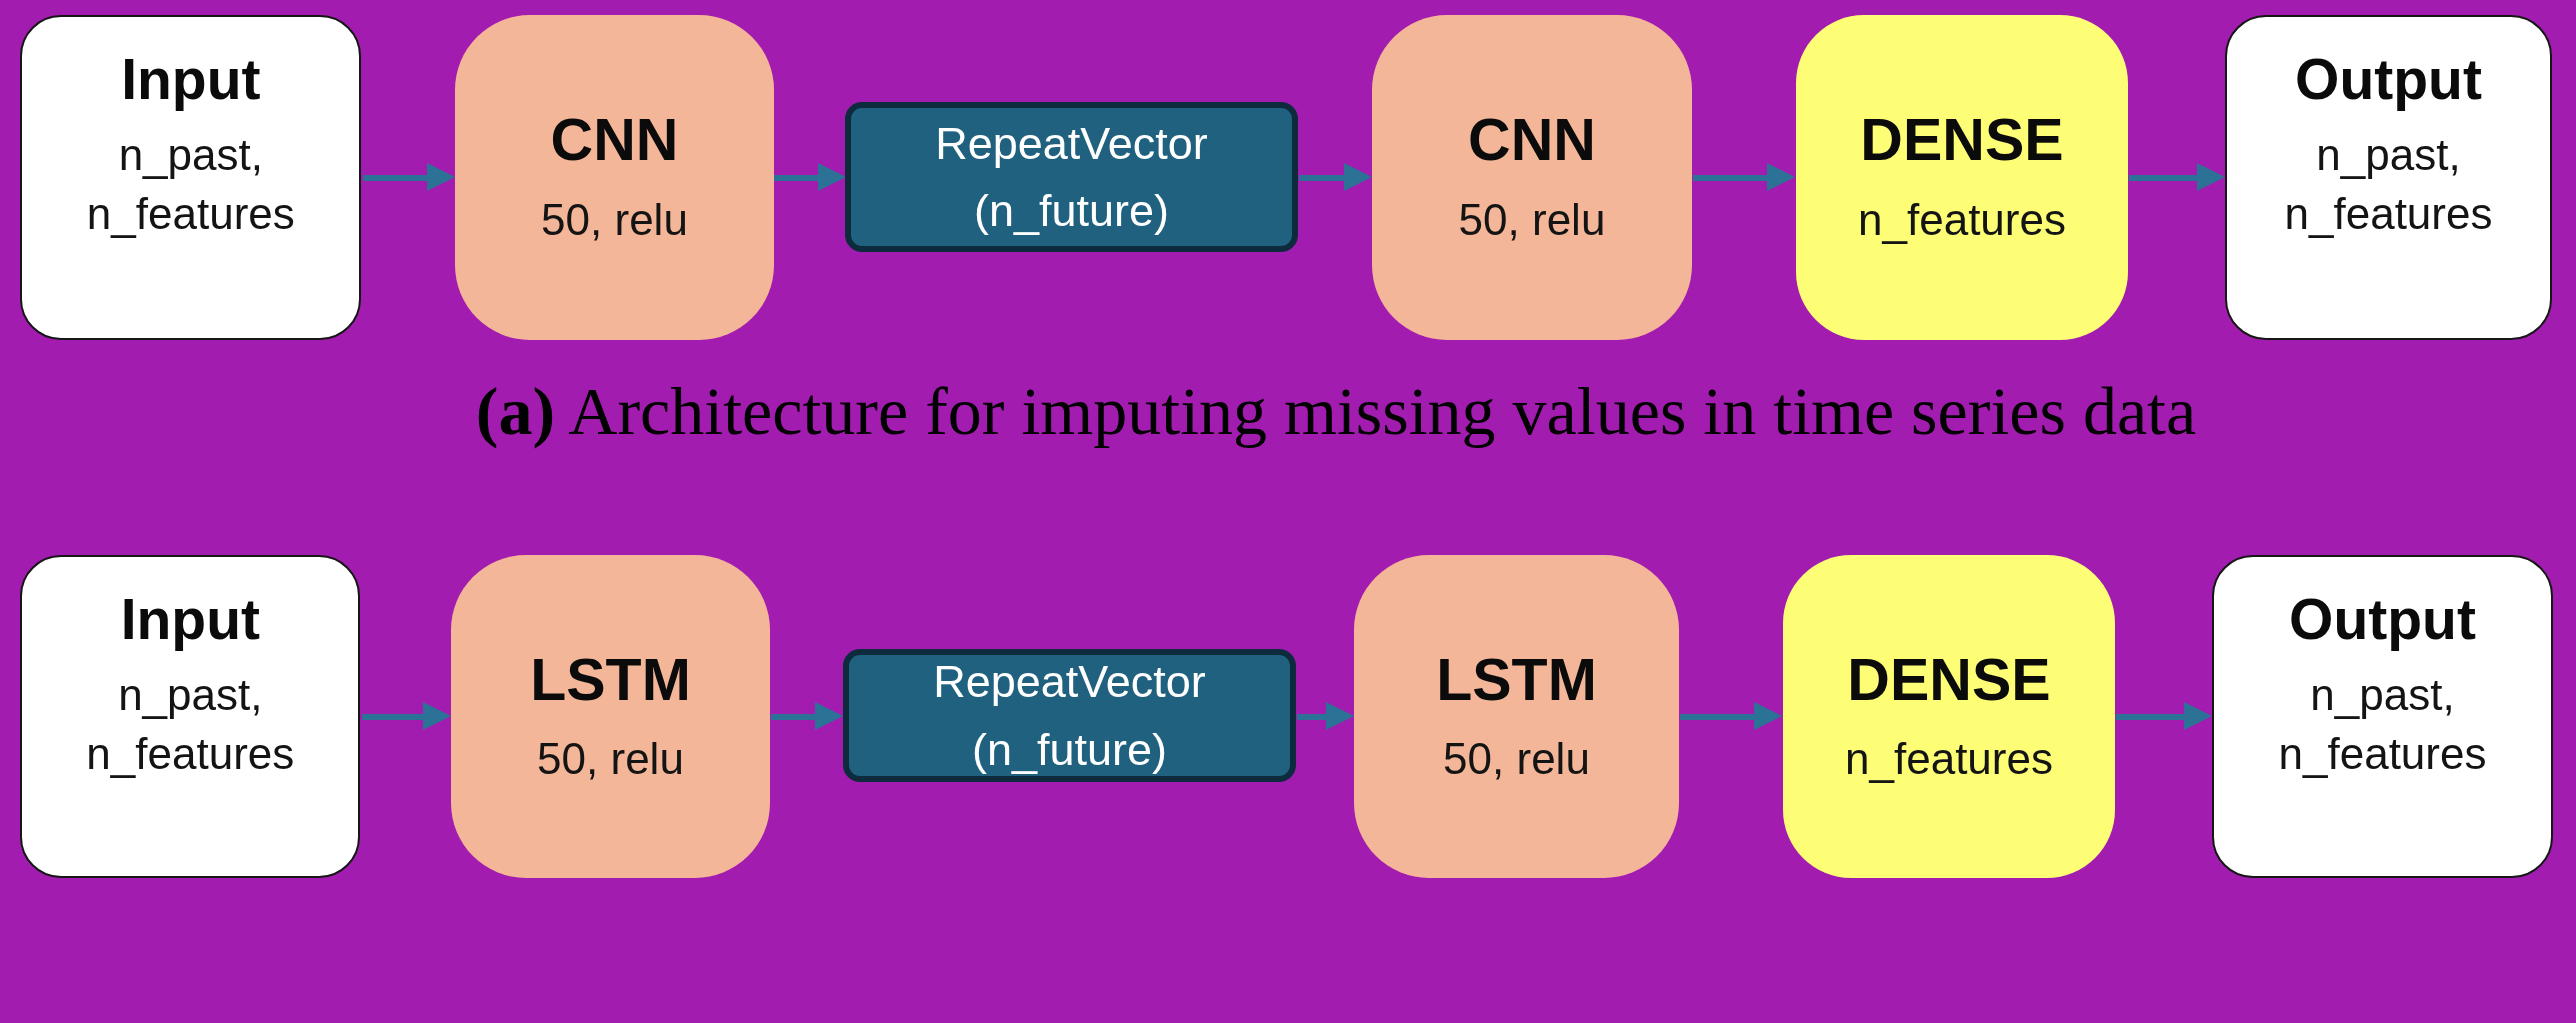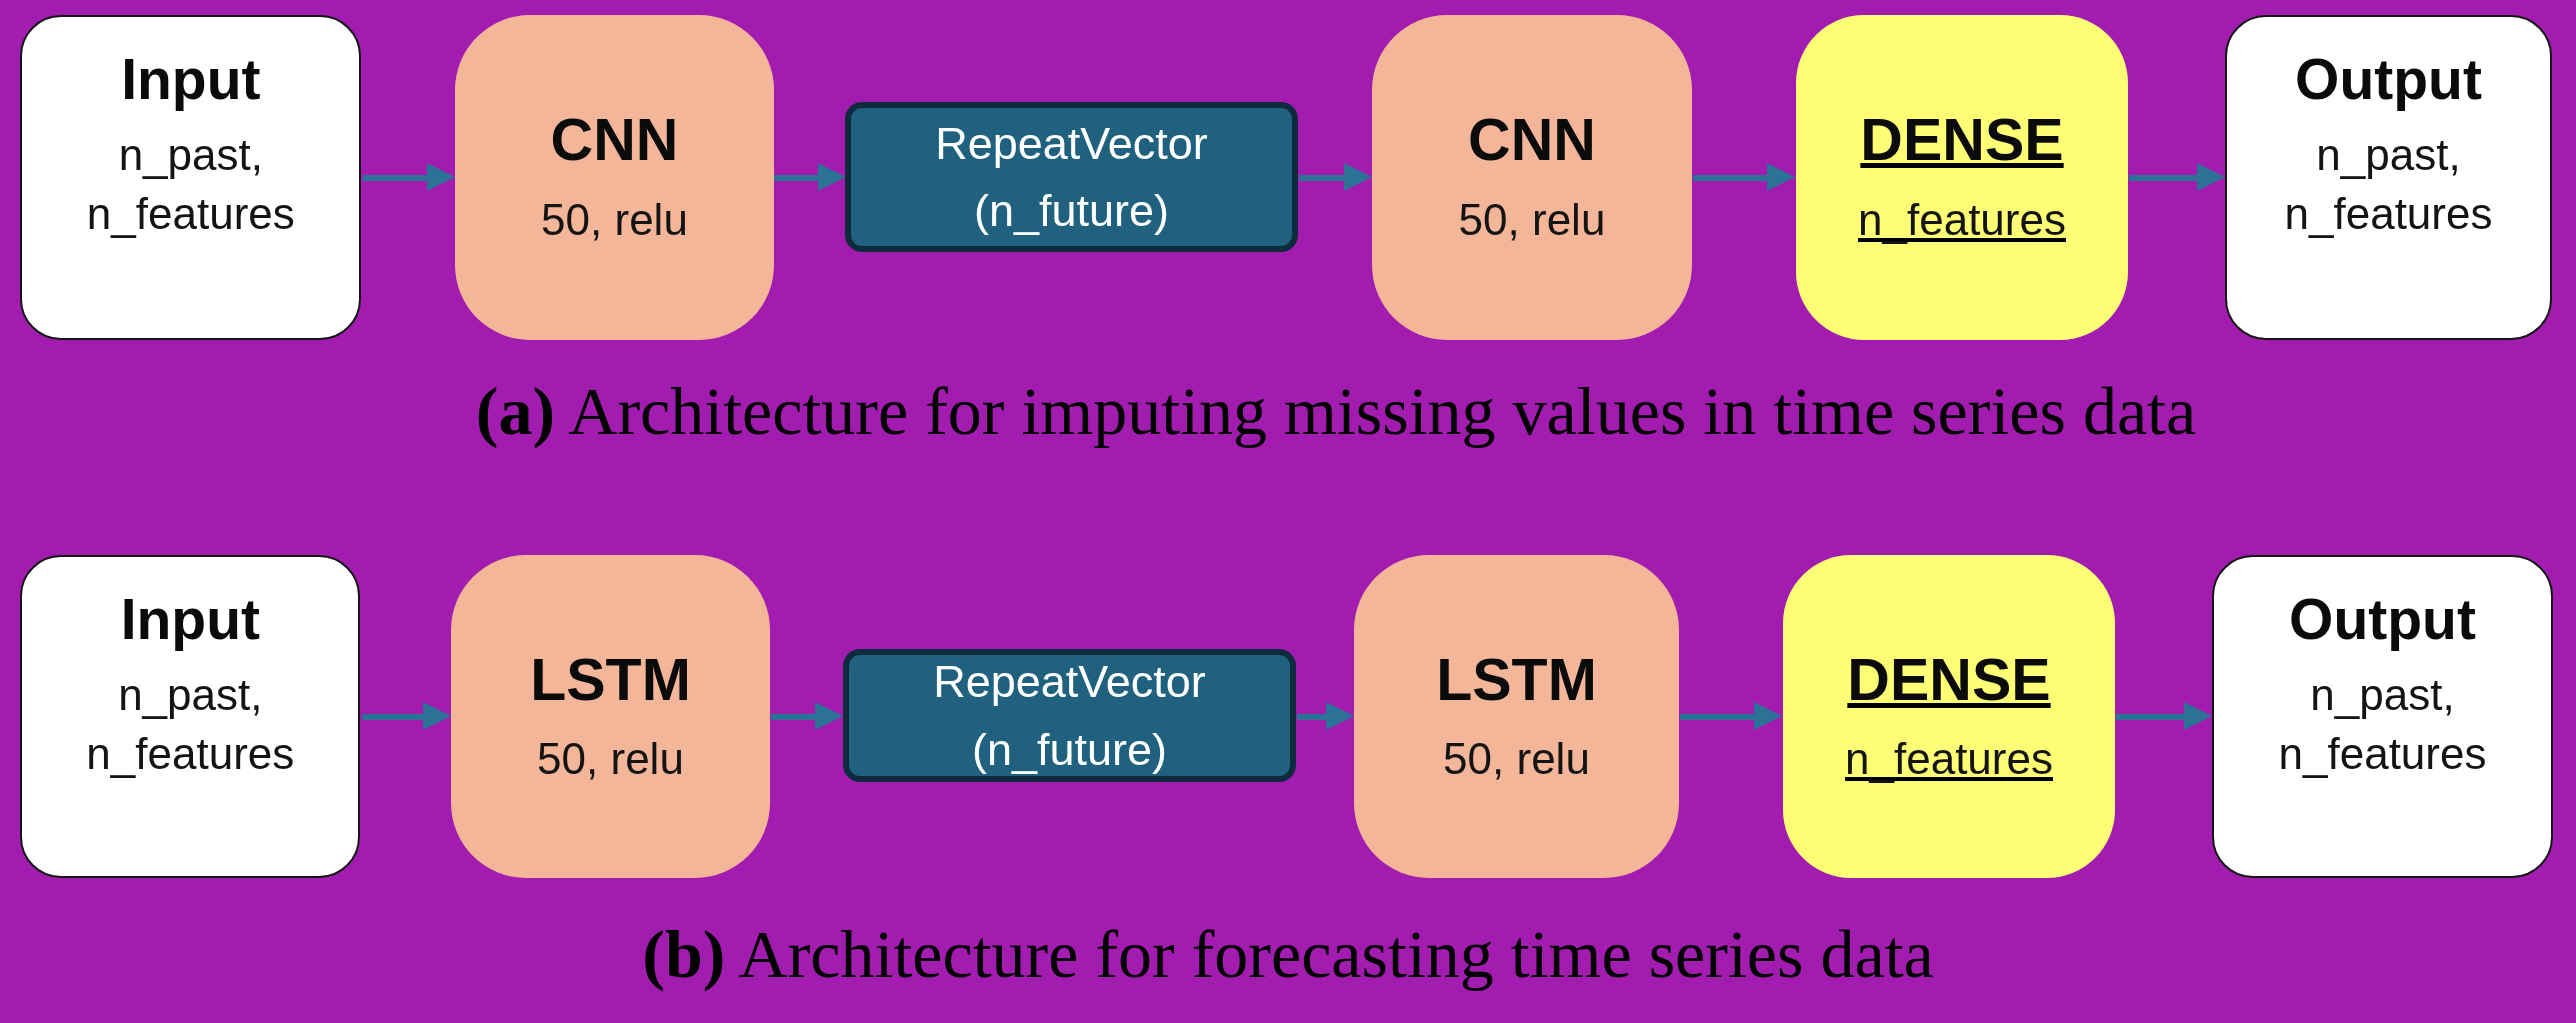"DENSE" .dense { text-decoration: underline -> none }
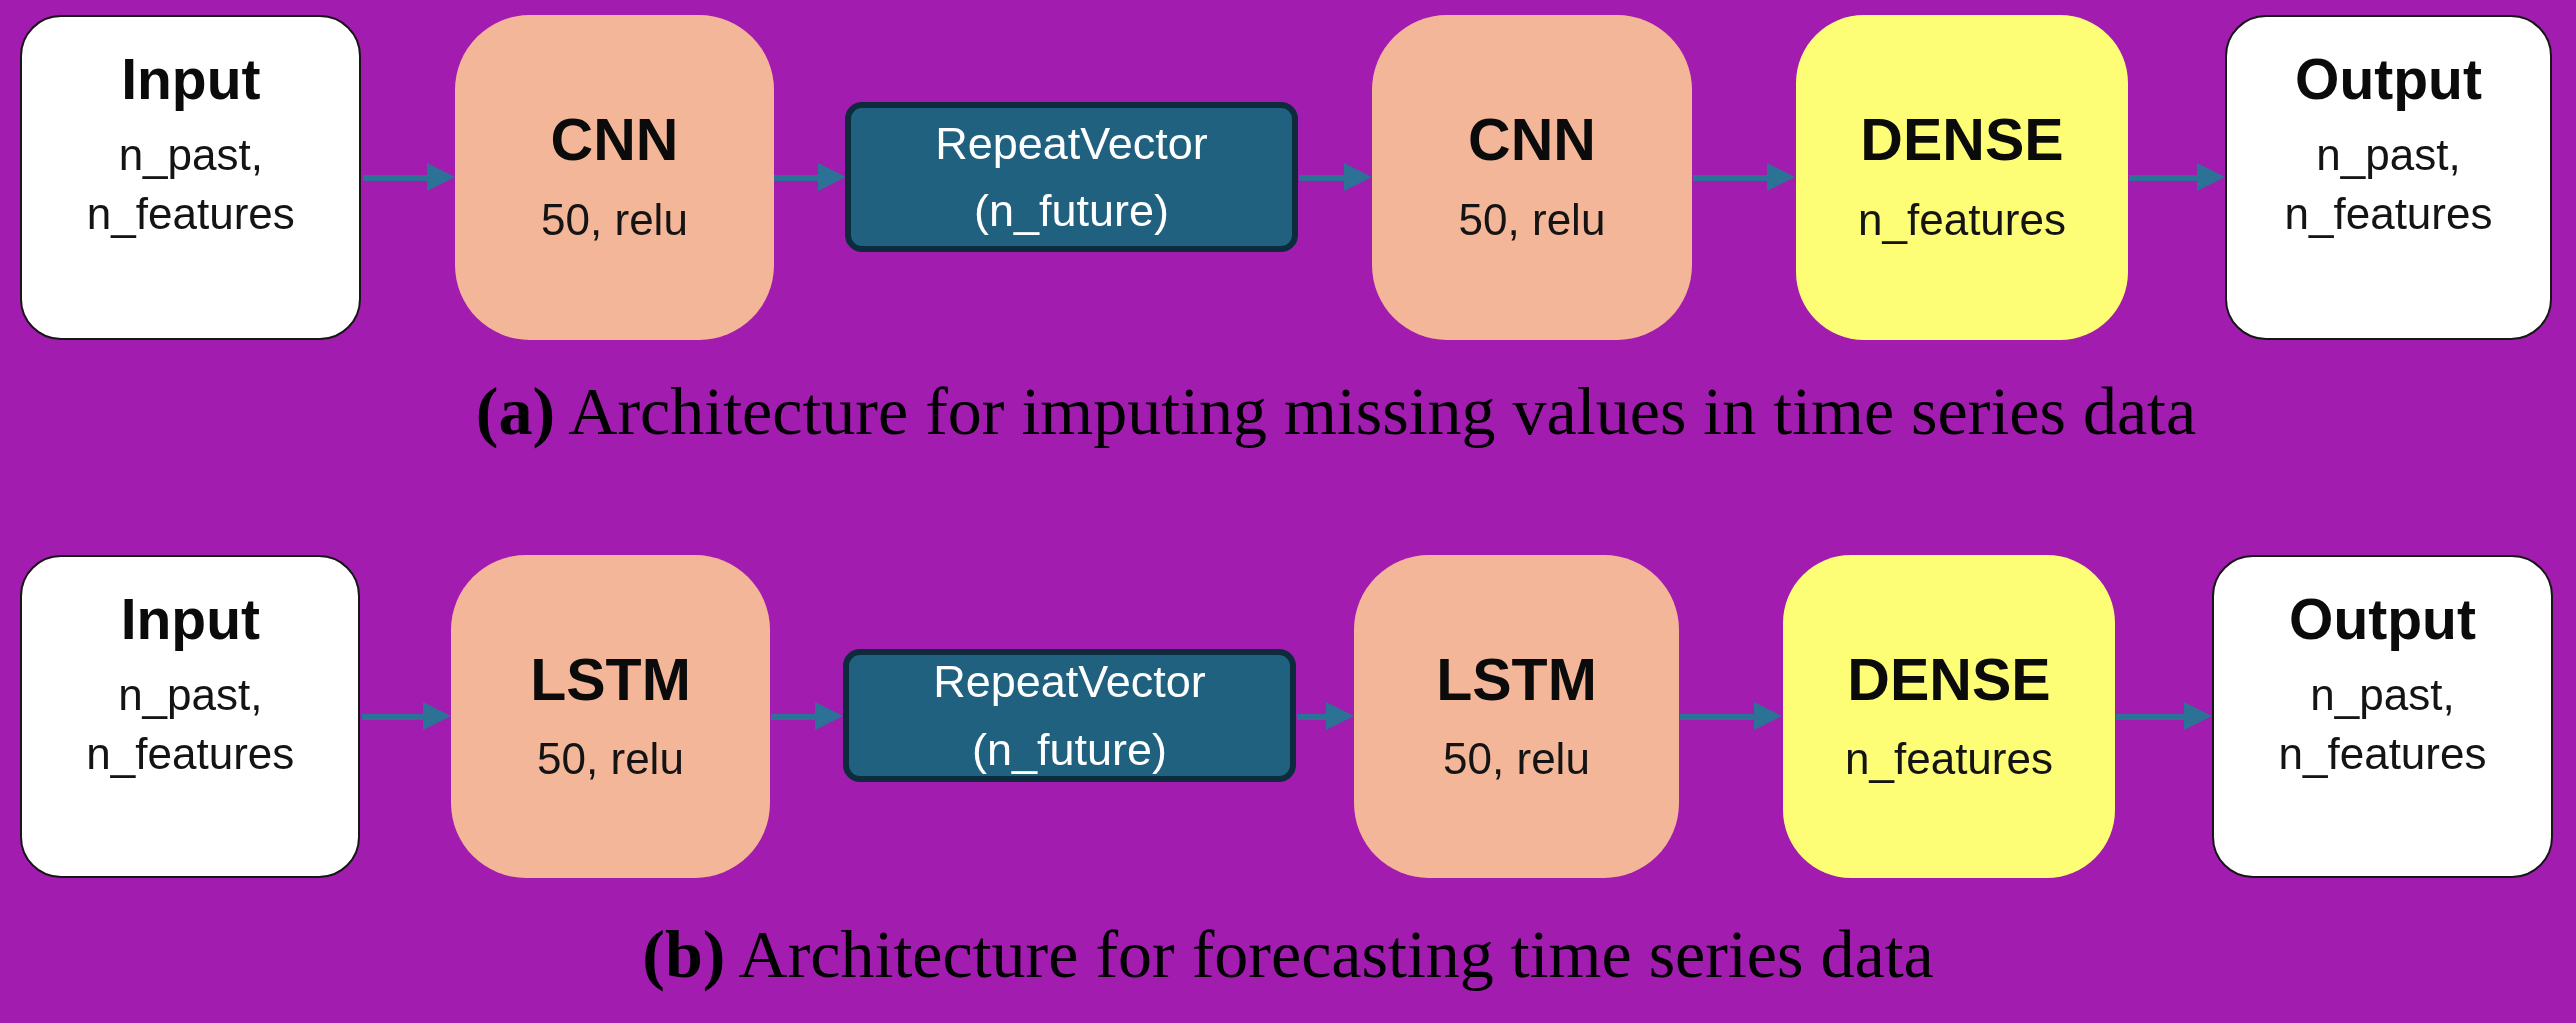"(b) Architecture for forecasting time" div.caption { html: <div> <span>(b)</span><span> Architecture for forecasting time series data</span> </div> -> none }
